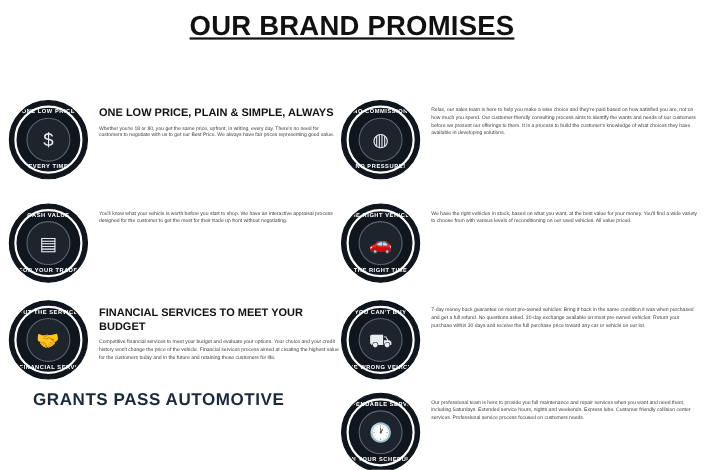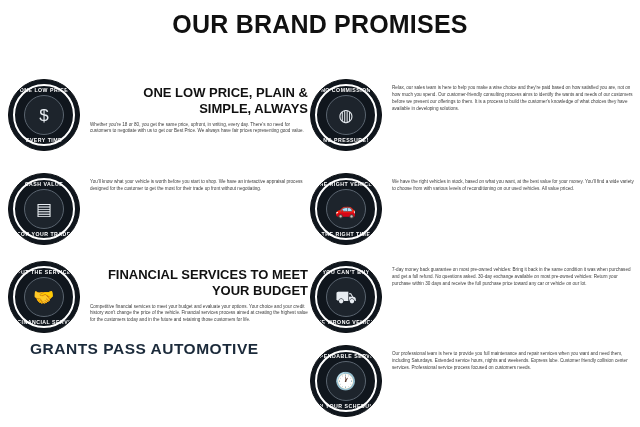"OUR BRAND PROMISES" .page-title { margin: 10px 0 6px 0 -> 10px 0 18px 0; text-decoration: none -> underline }
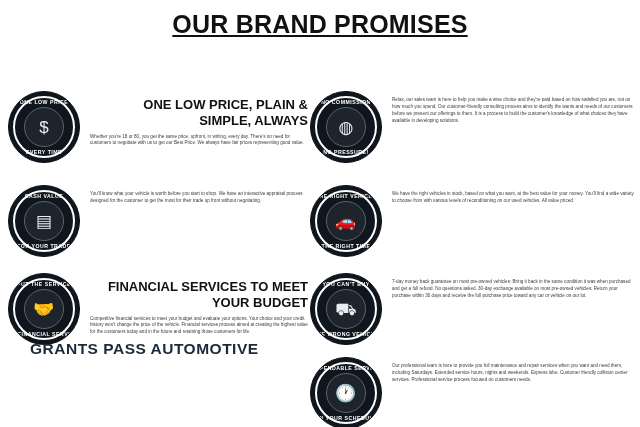"ONE LOW PRICE, PLAIN &" .promise-title { font-size: 13px -> 10px; text-align: right -> none }
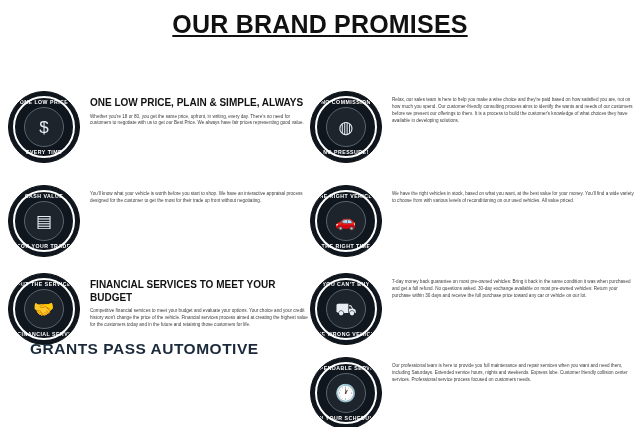"GRANTS PASS AUTOMOTIVE" .brand-name { top: 330px -> 345px }
